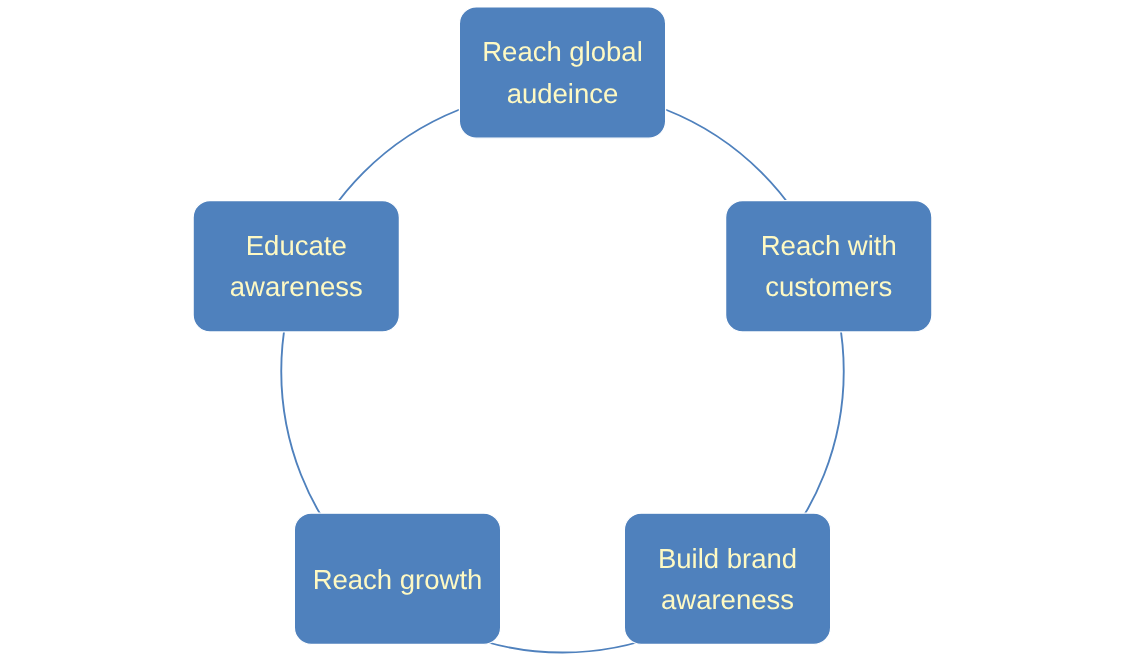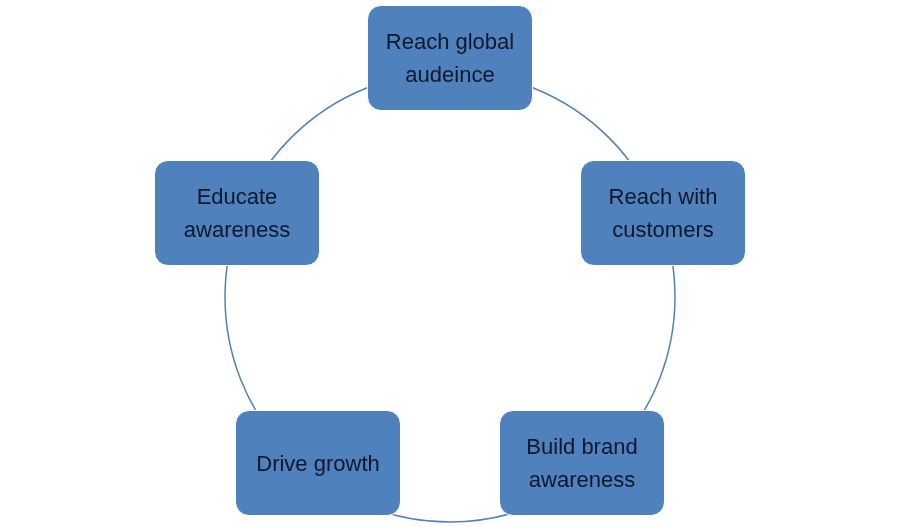"Reach global audeince" .node { color: #0f172a -> #fef9c3 }
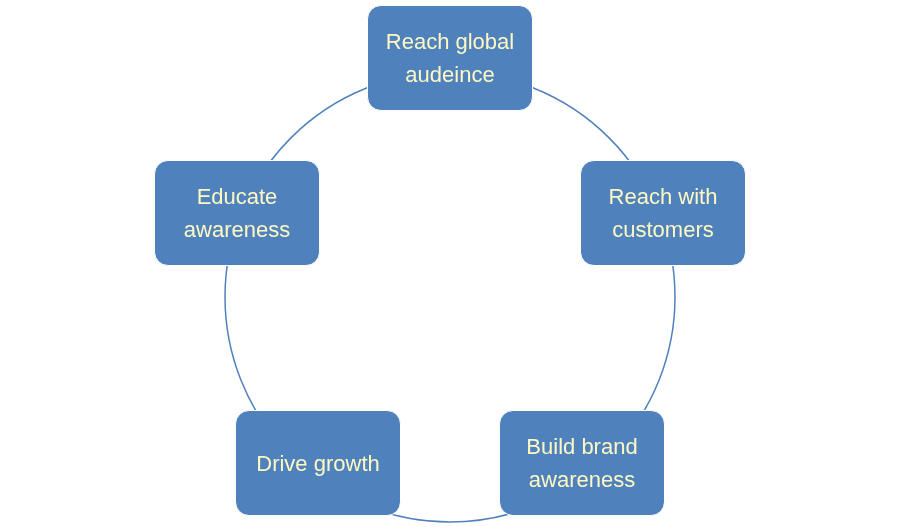"Drive growth" span { text: Drive -> Reach }
